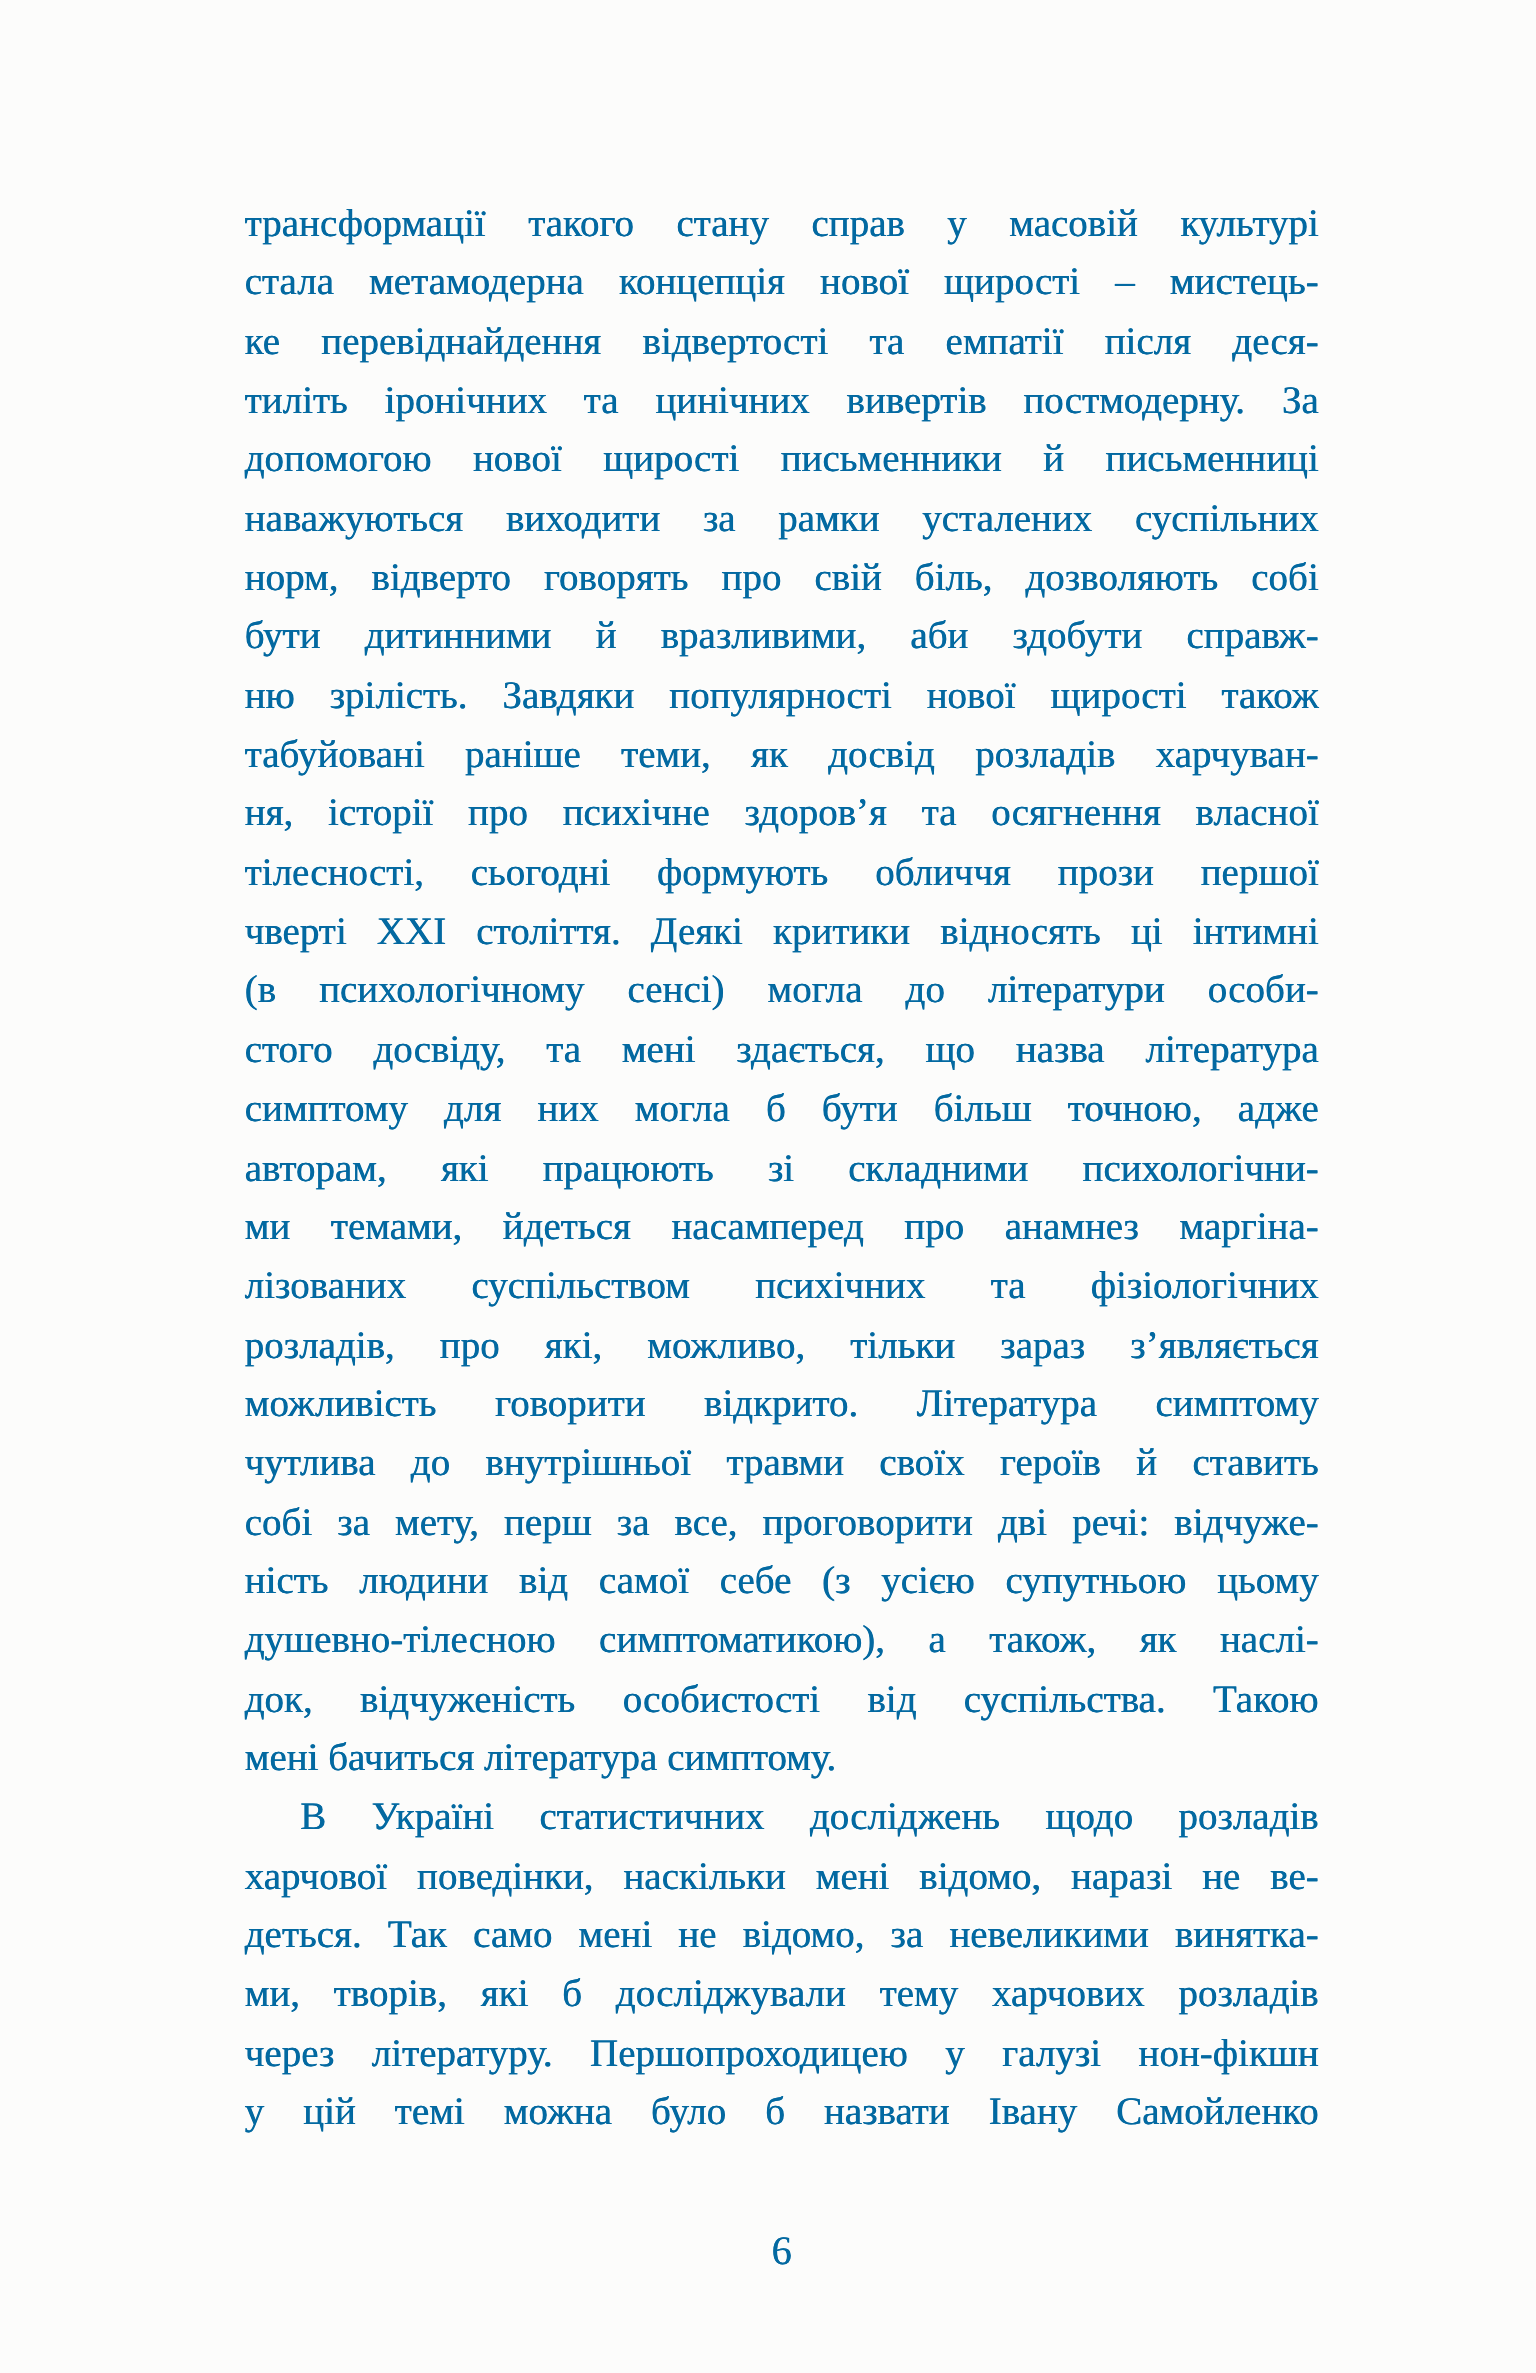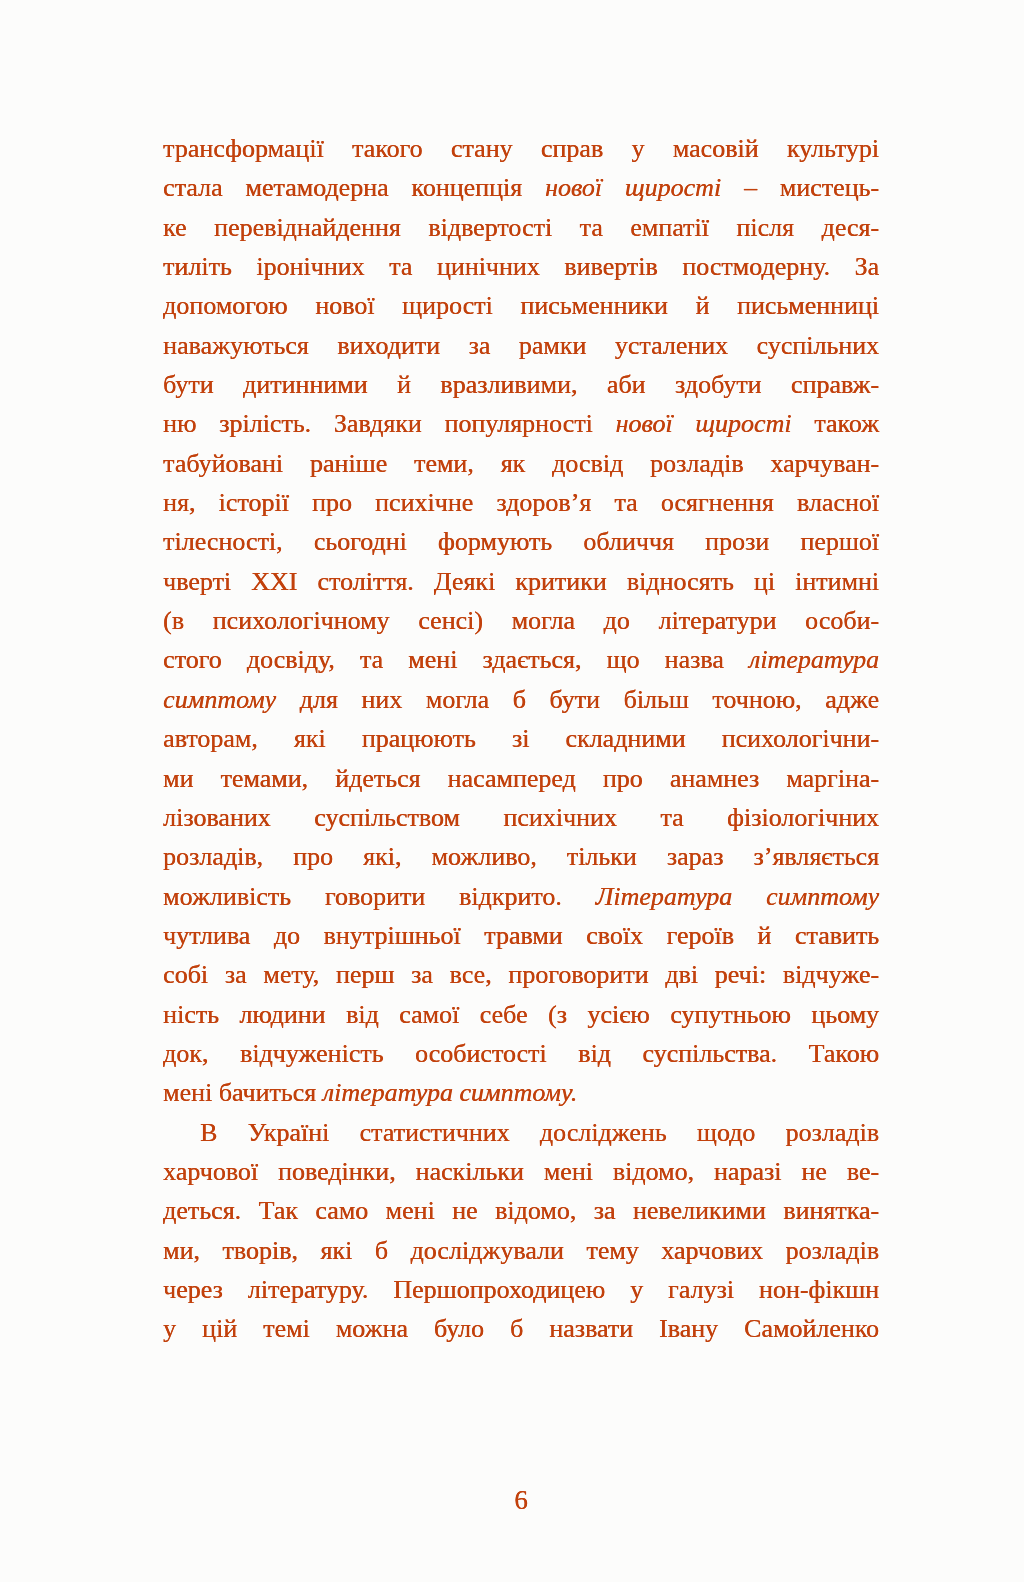"трансформації такого стану справ у" div.page { color: #c2410c -> #0369a1 }
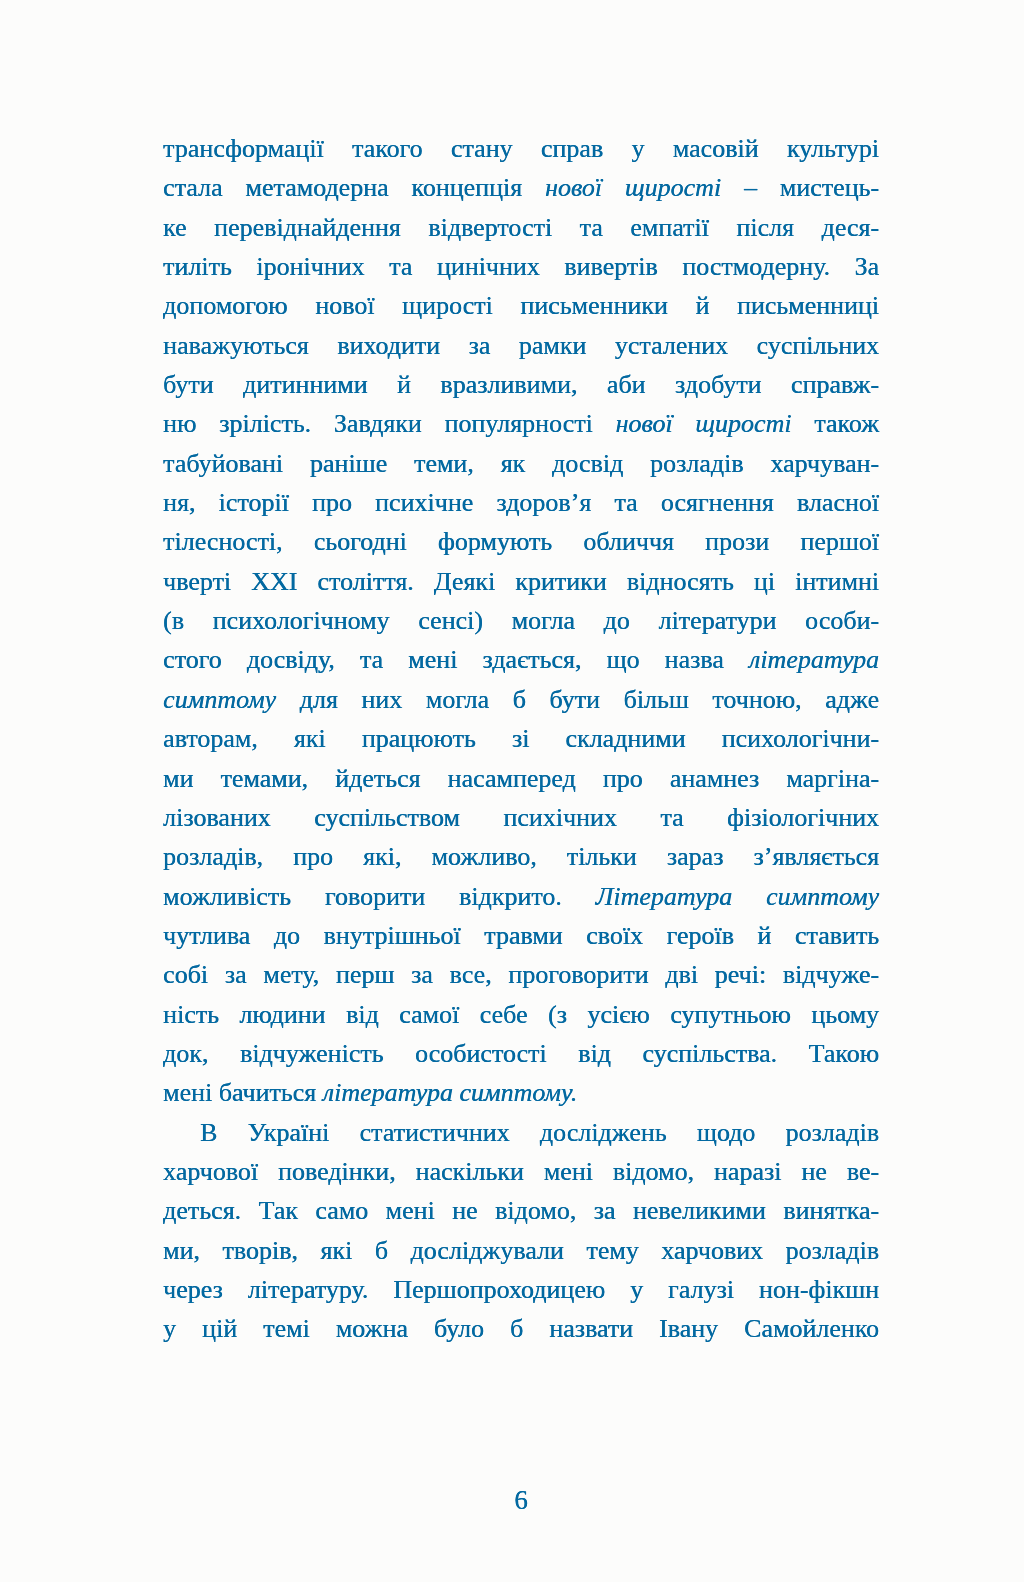"нової щирості" .seg.italic { font-style: italic -> none }
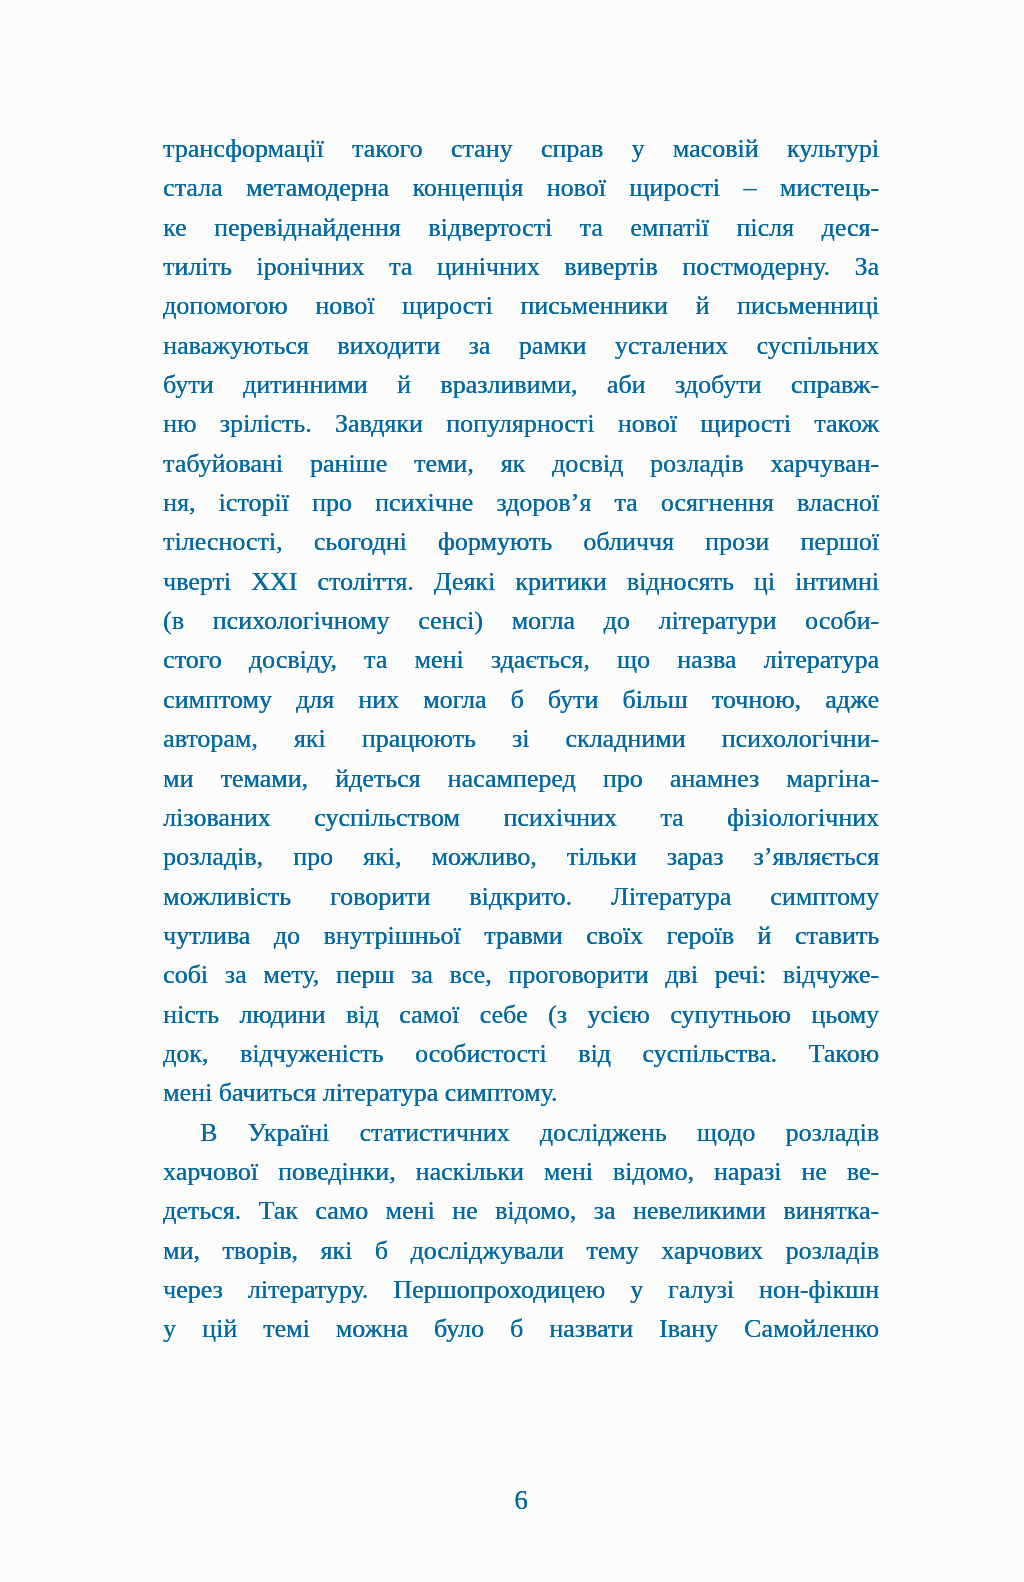"норм, відверто говорять про свій" div.line { html: none -> <div><span>норм, відверто говорять про свій біль, дозволяють собі</span></div> }
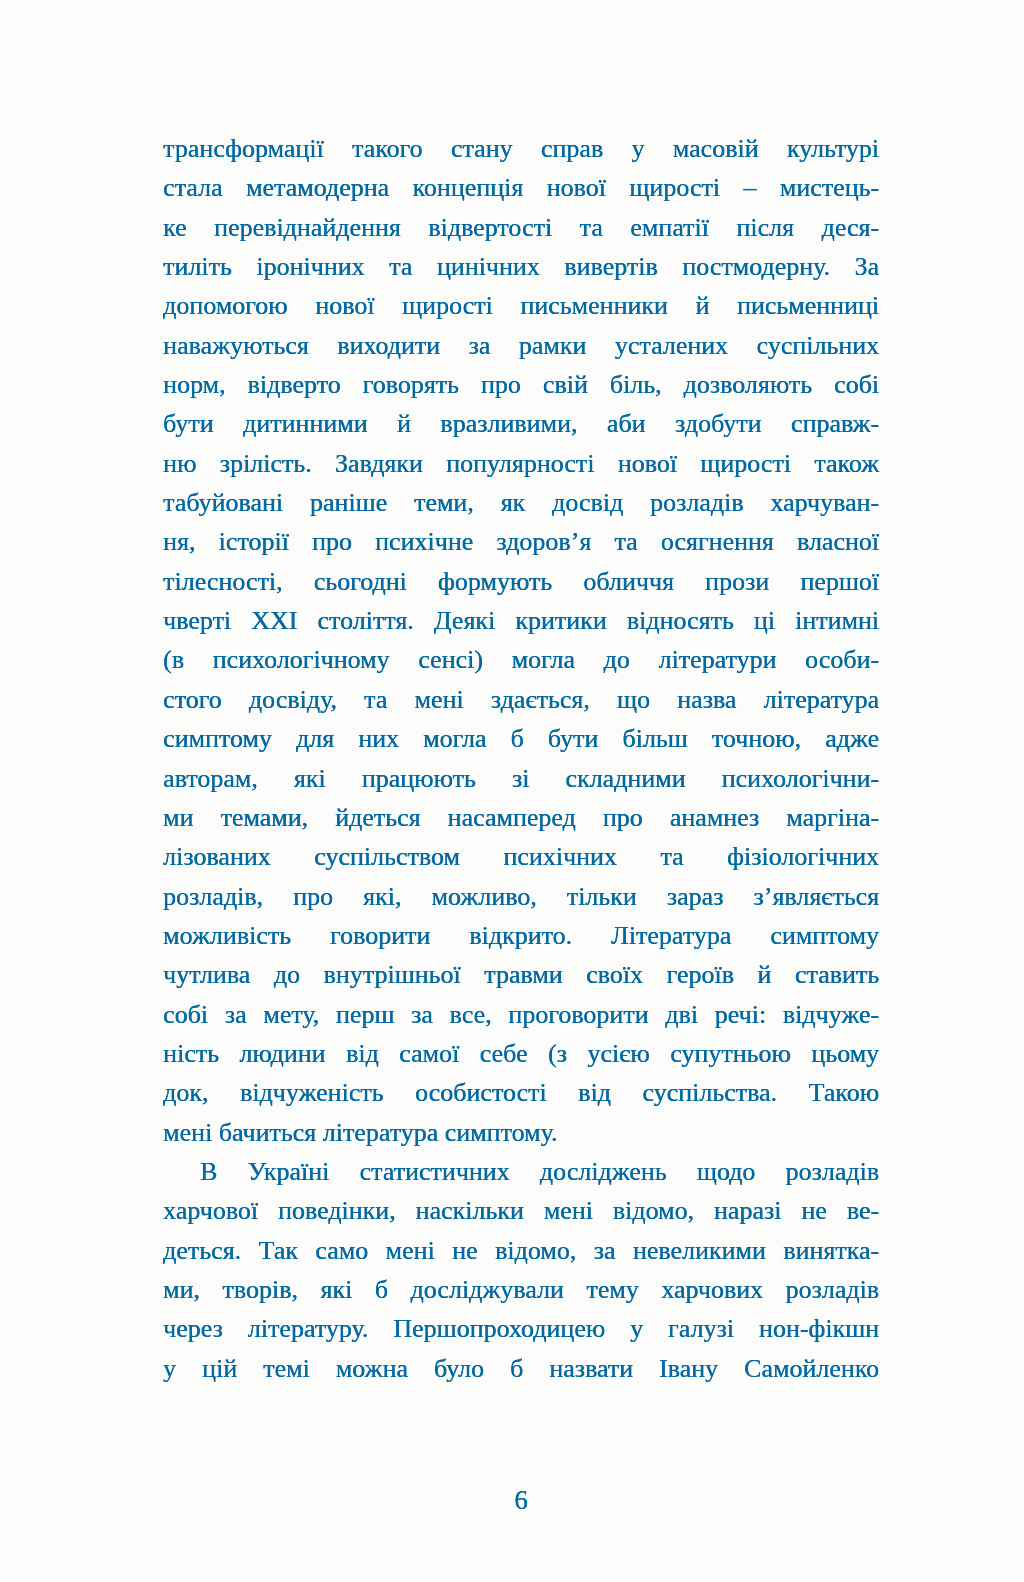"душевно-тілесною симптоматикою), а" div.line { html: none -> <div><span>душевно-тілесною симптоматикою), а також, як наслі-</span></div> }
